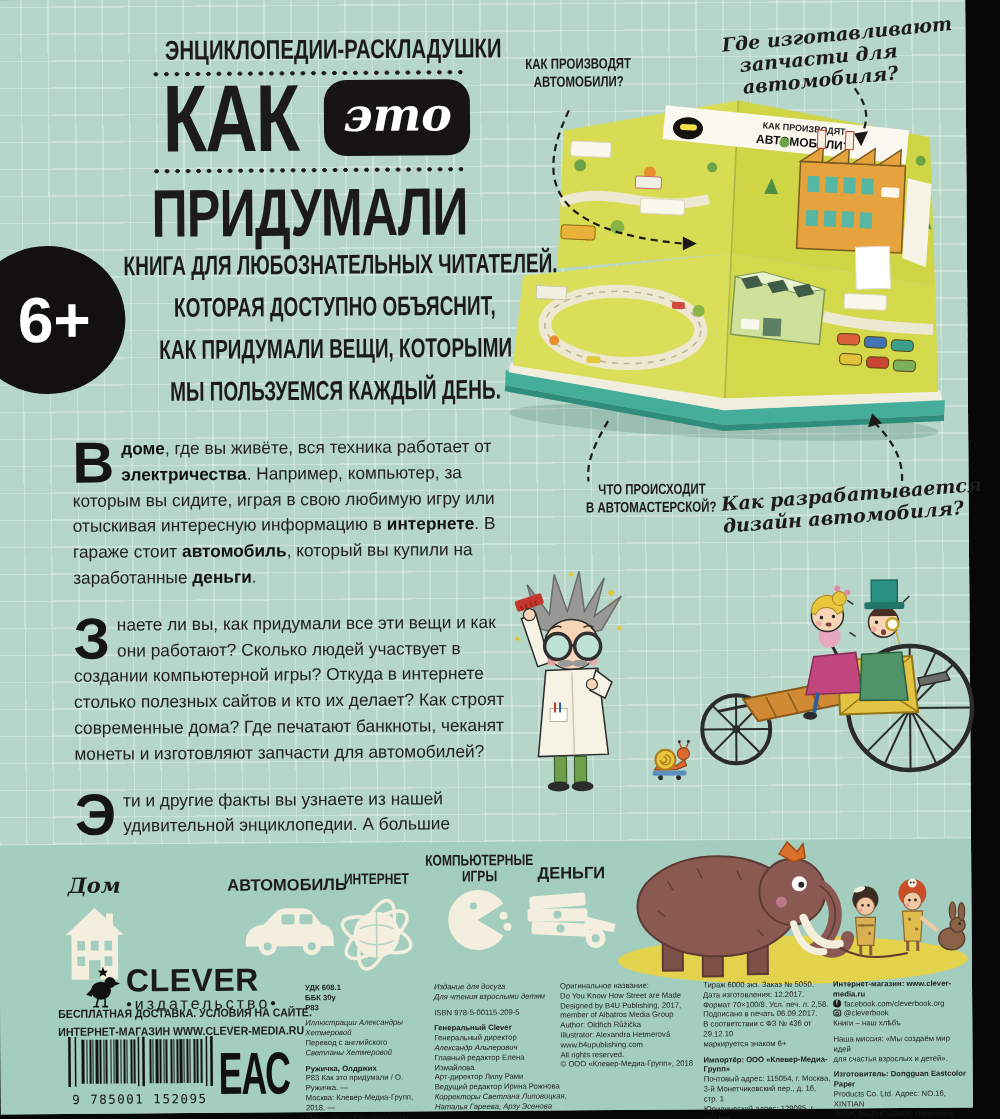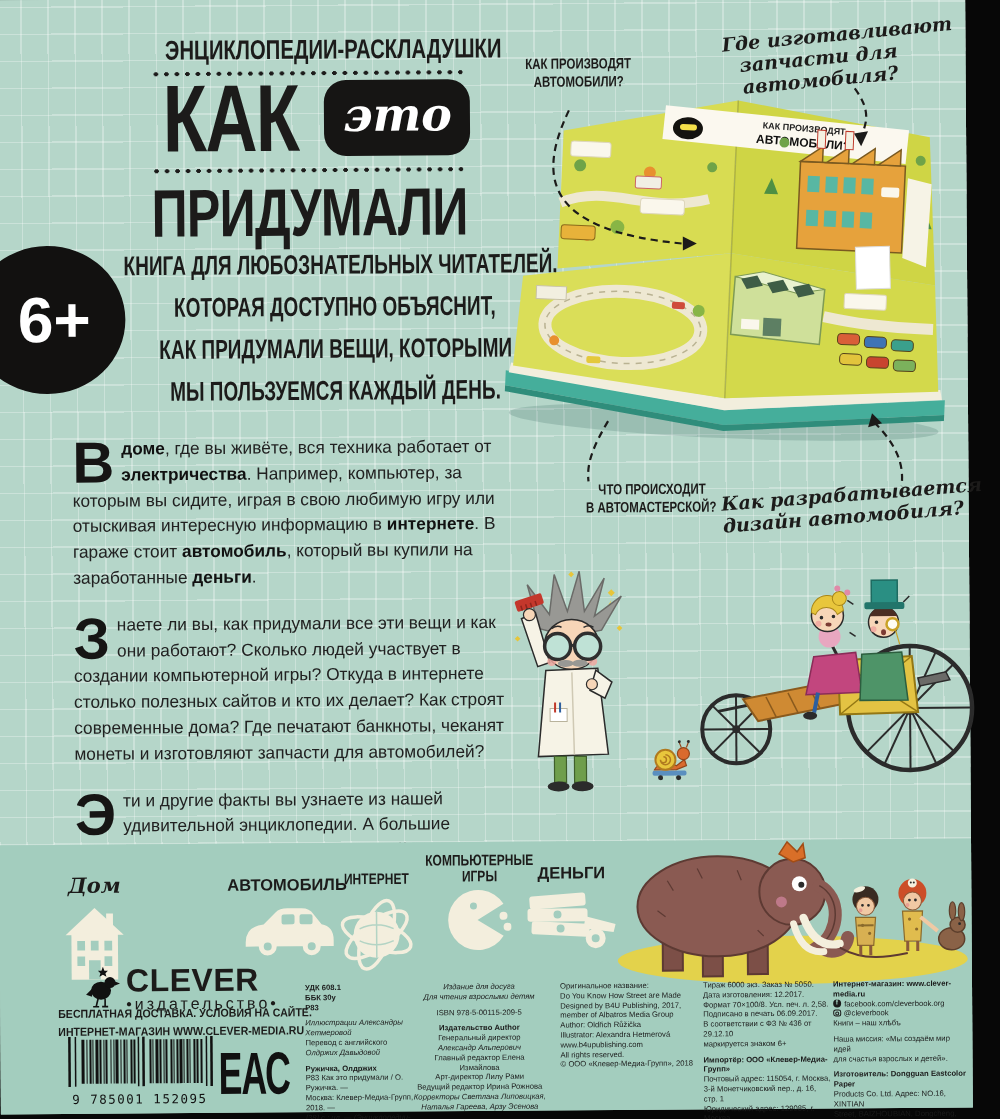"Издание для досуга" .c2 { left: 413px -> 434px; text-align: center -> none }
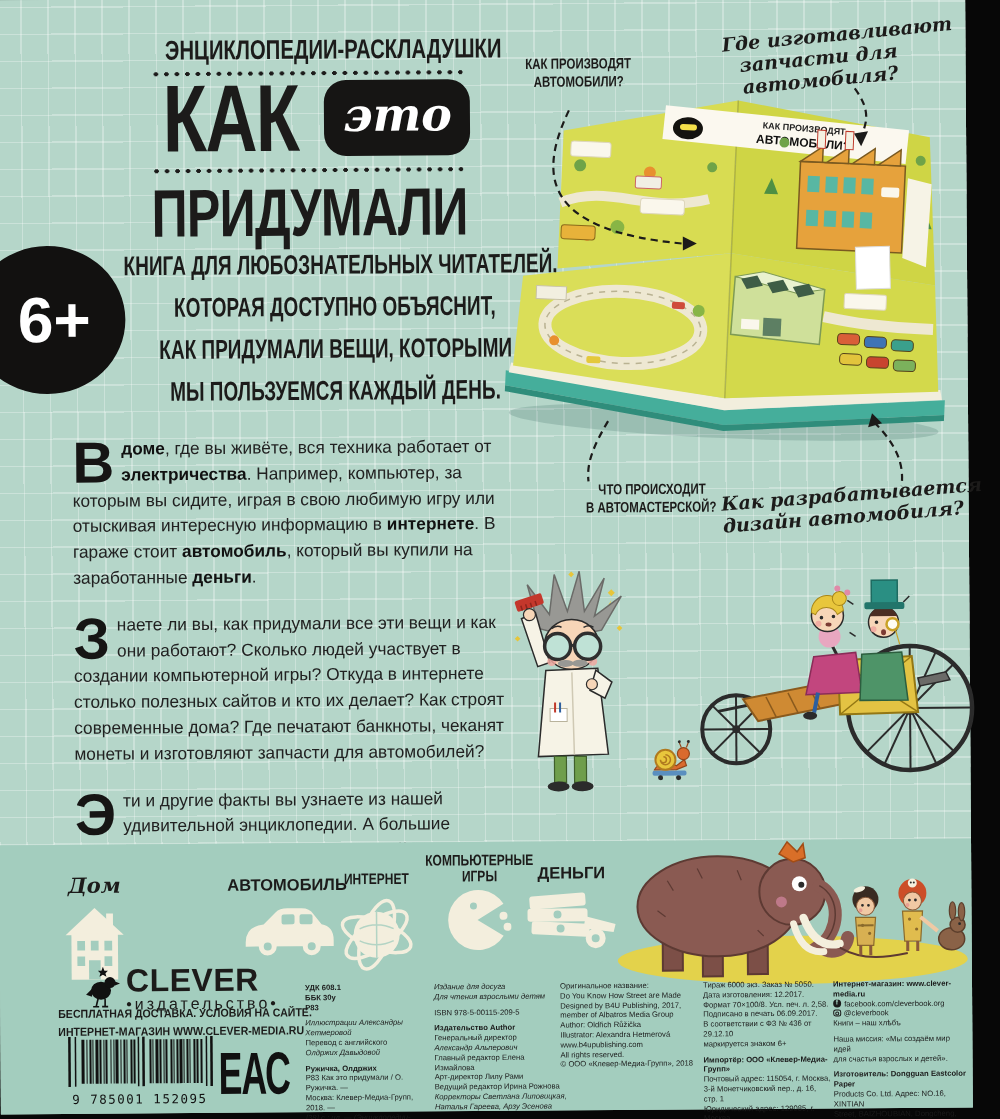"Издательство Author" div.fl { text: Издательство Author -> Генеральный Clever }
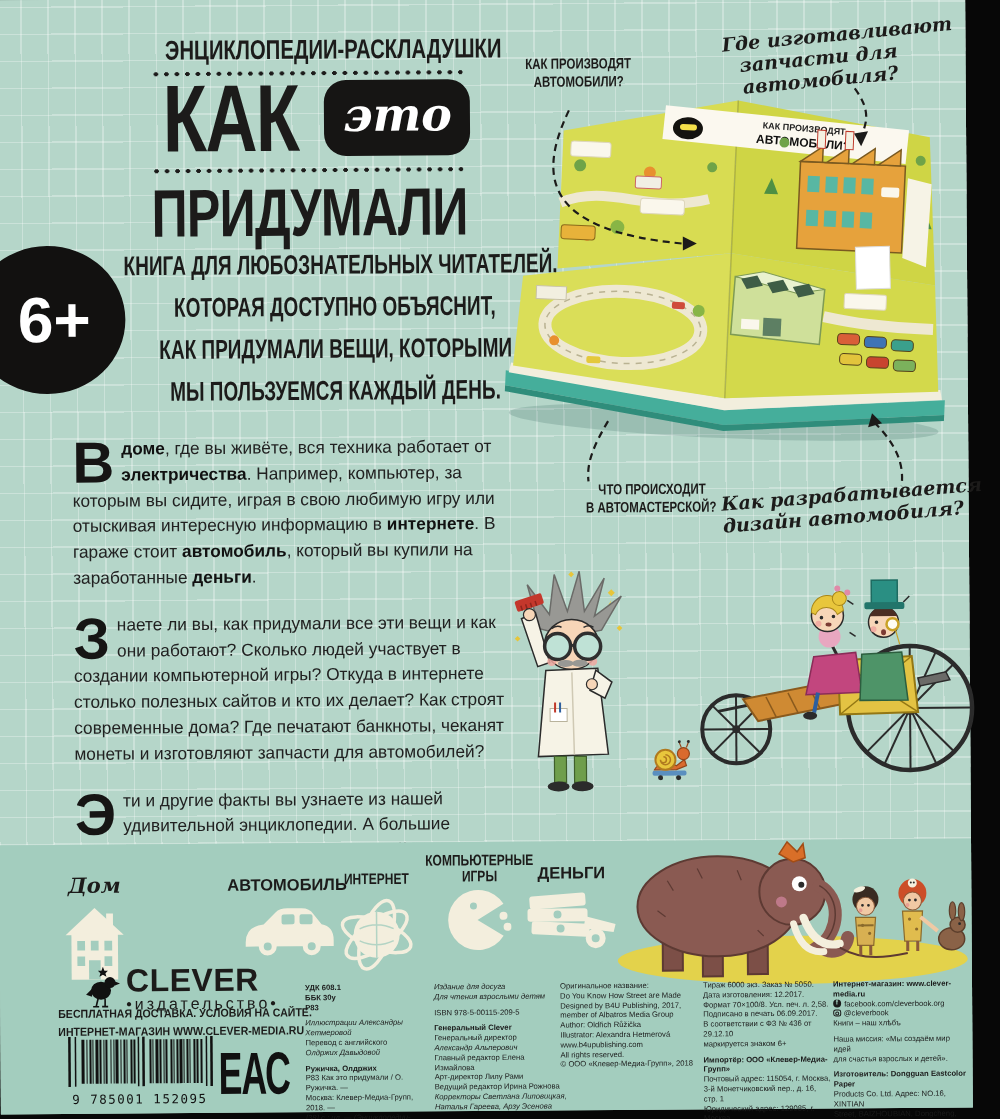"Олдржих Давыдовой" div.fl { text: Олдржих Давыдовой -> Светланы Хетмеровой }
